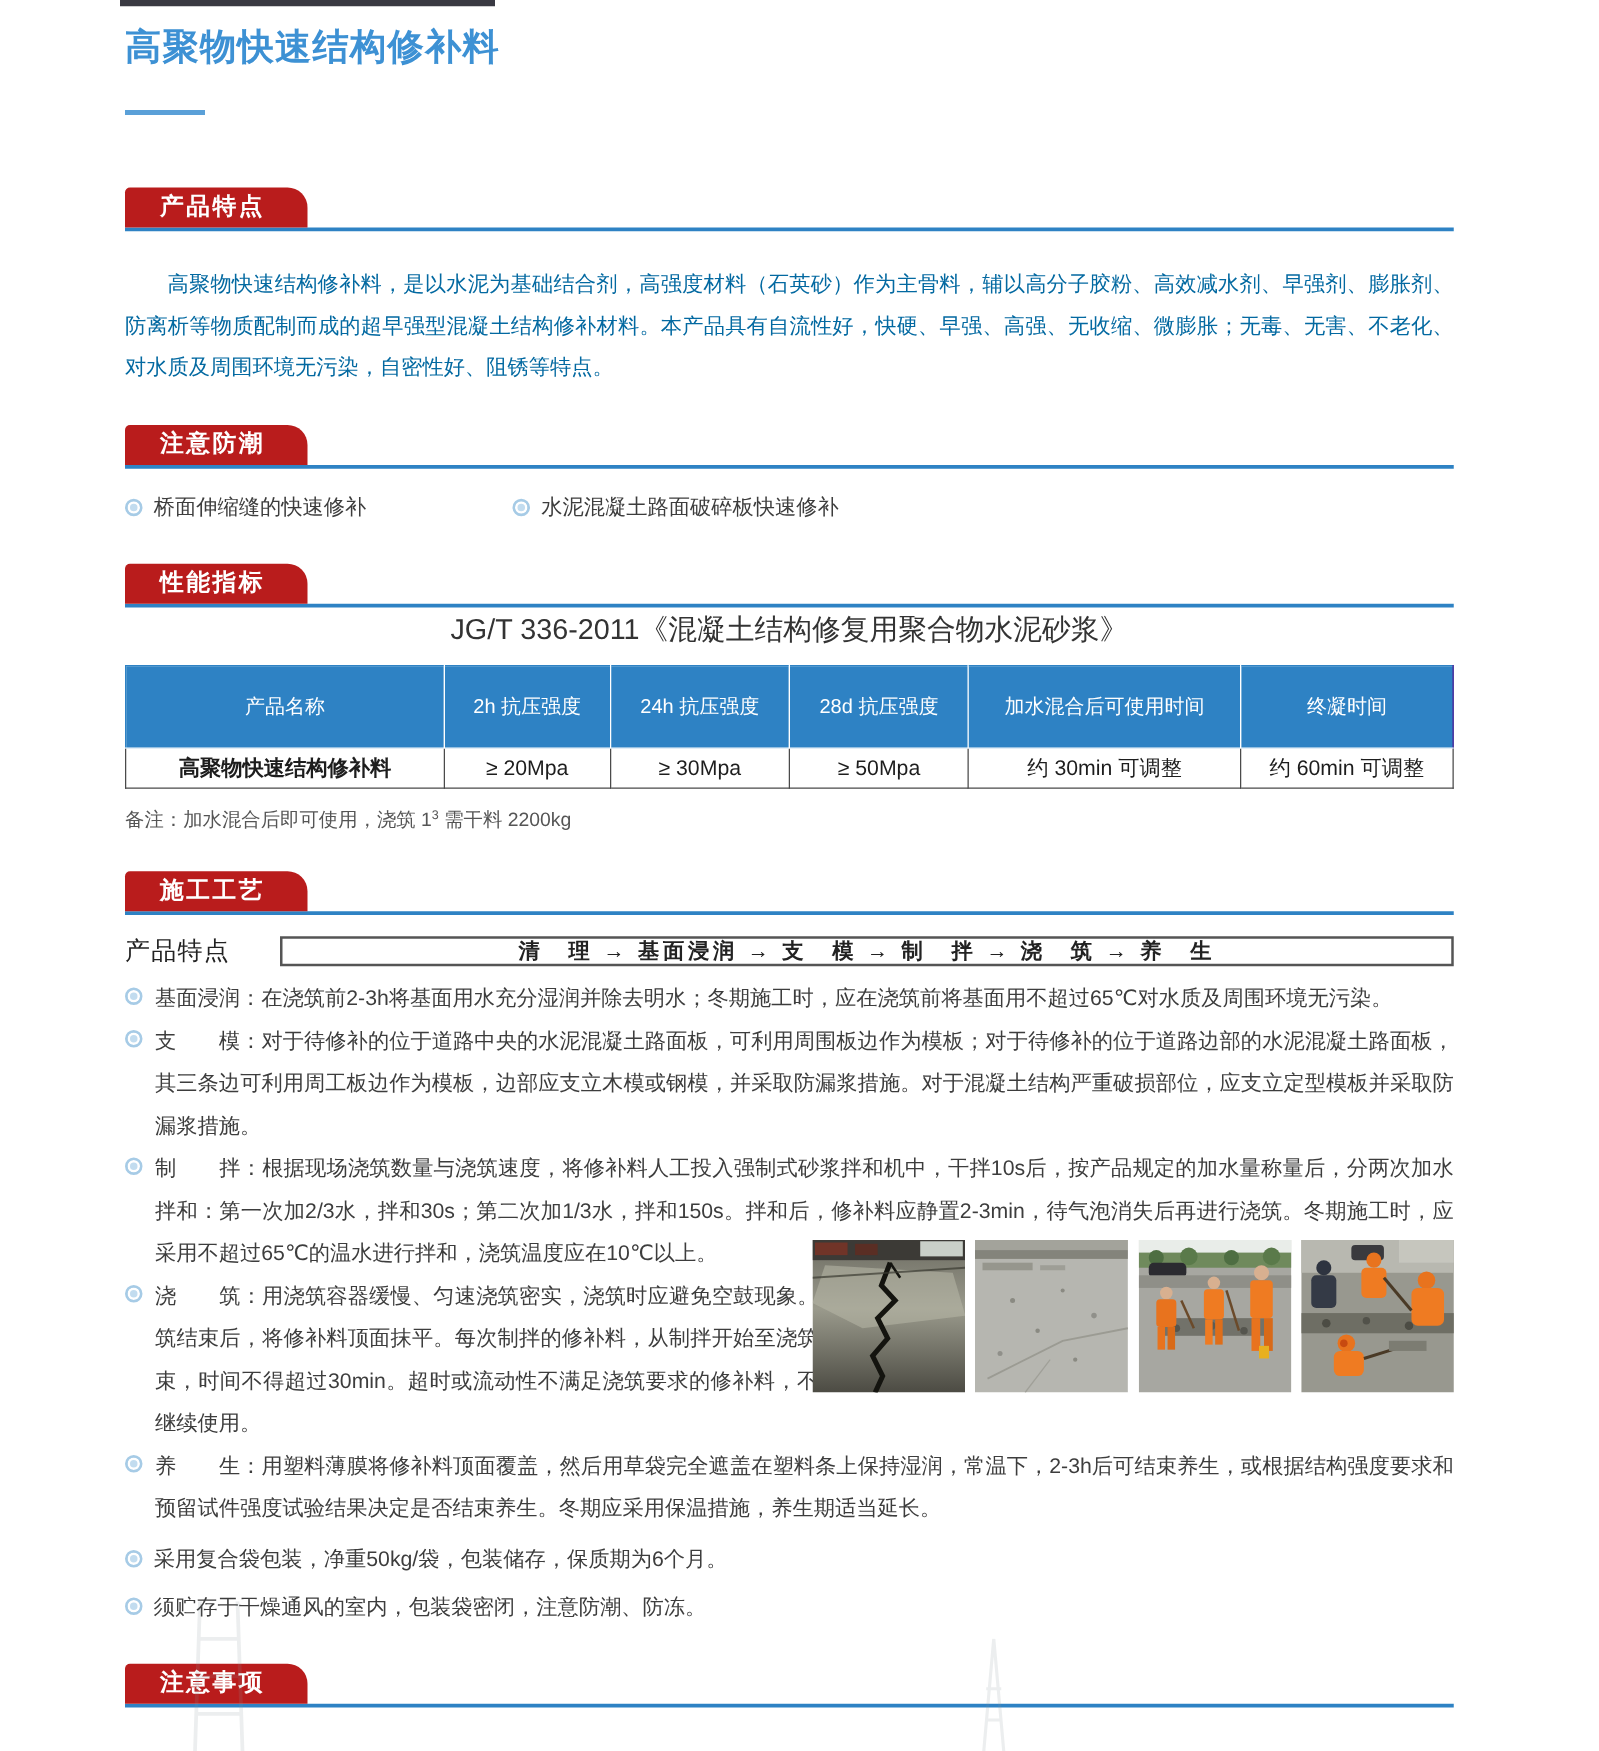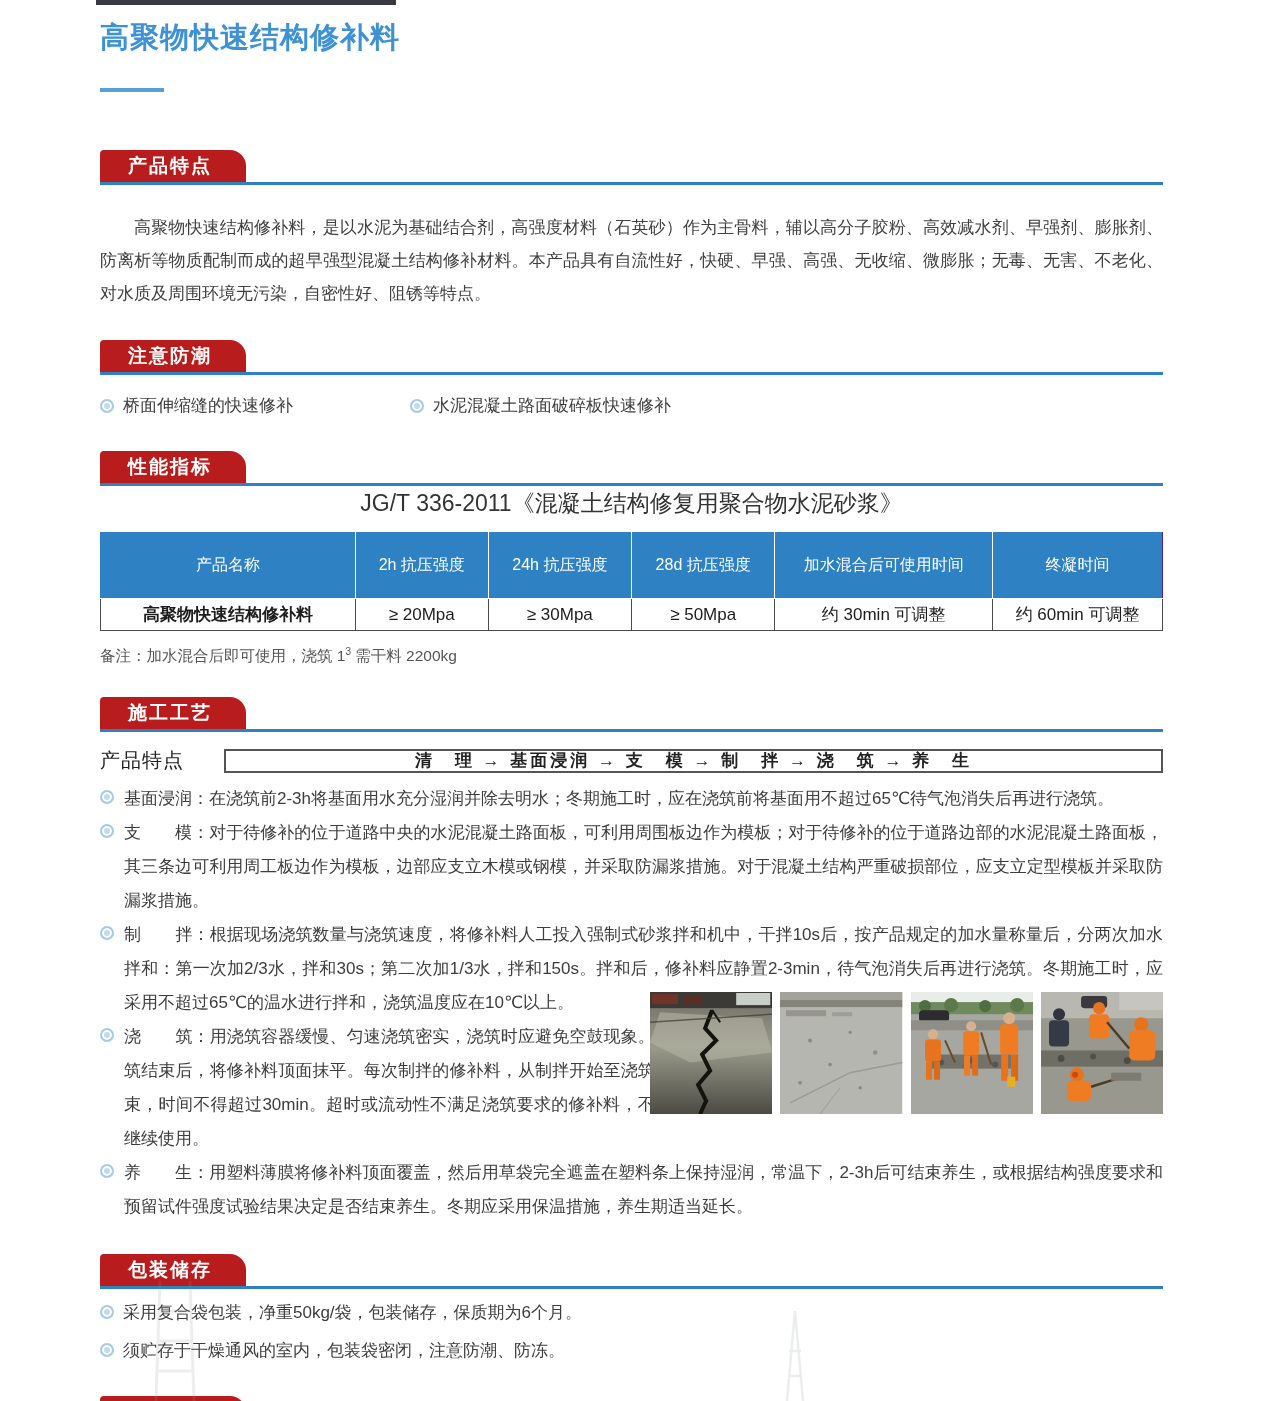"高聚物快速结构修补料，是以水泥为基础结合剂，高强度材料（石英砂）作为主骨料，辅以" .feat-body { color: #404040 -> #0369a1 }
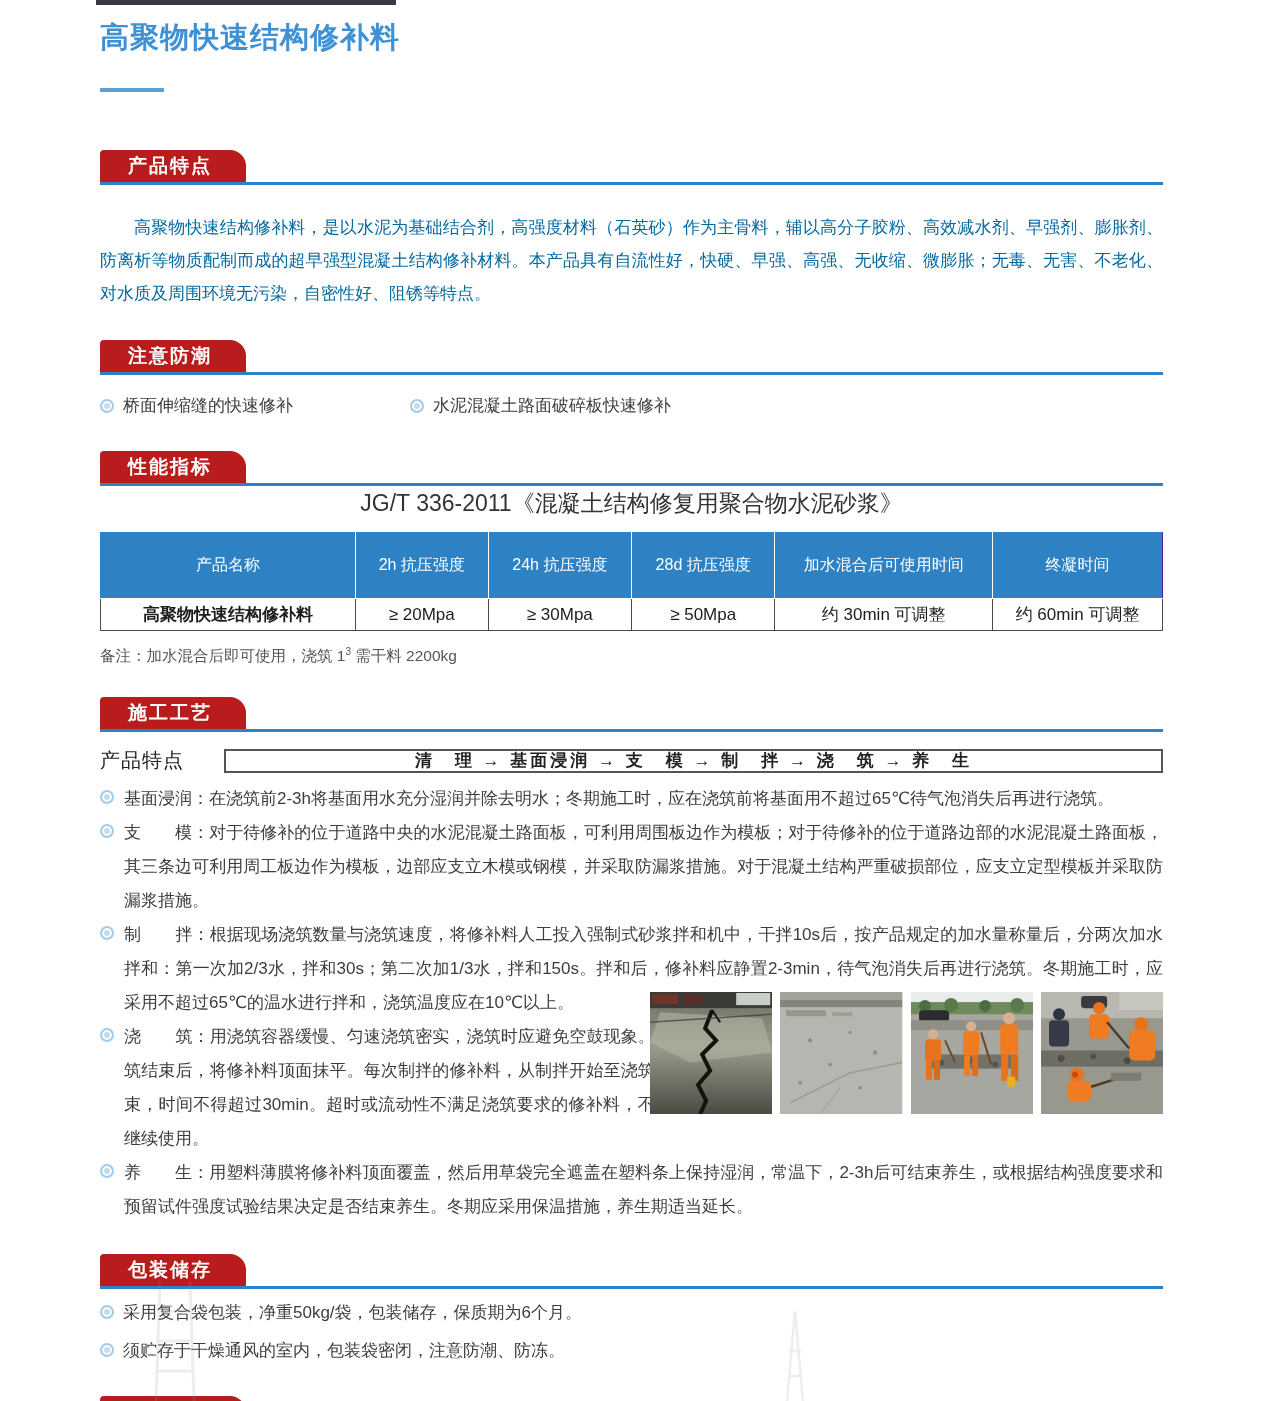"基面浸润：在浇筑前2-3h将基面用水充分湿润并除去明水；冬期施工时，应在浇筑前将" p { text: 待气泡消失后再进行浇筑 -> 对水质及周围环境无污染 }
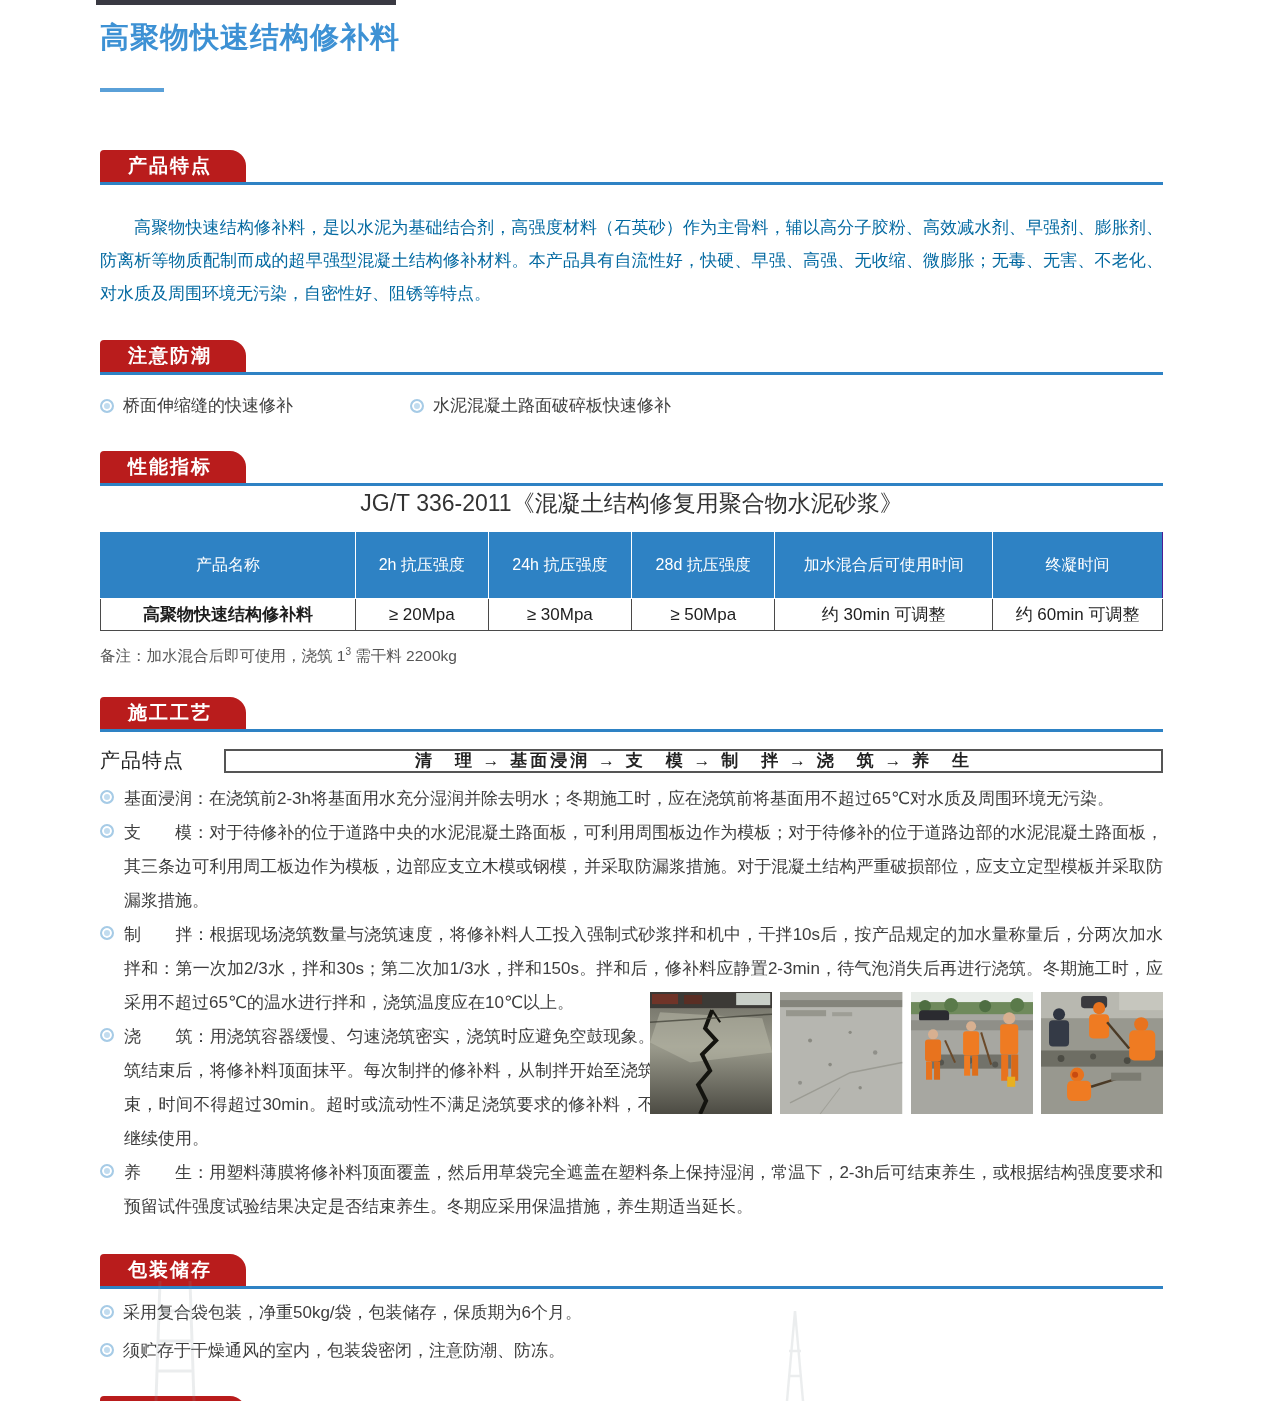"包装储存" div.sec-head { html: <div> <span>包装储存</span> </div> -> none }
